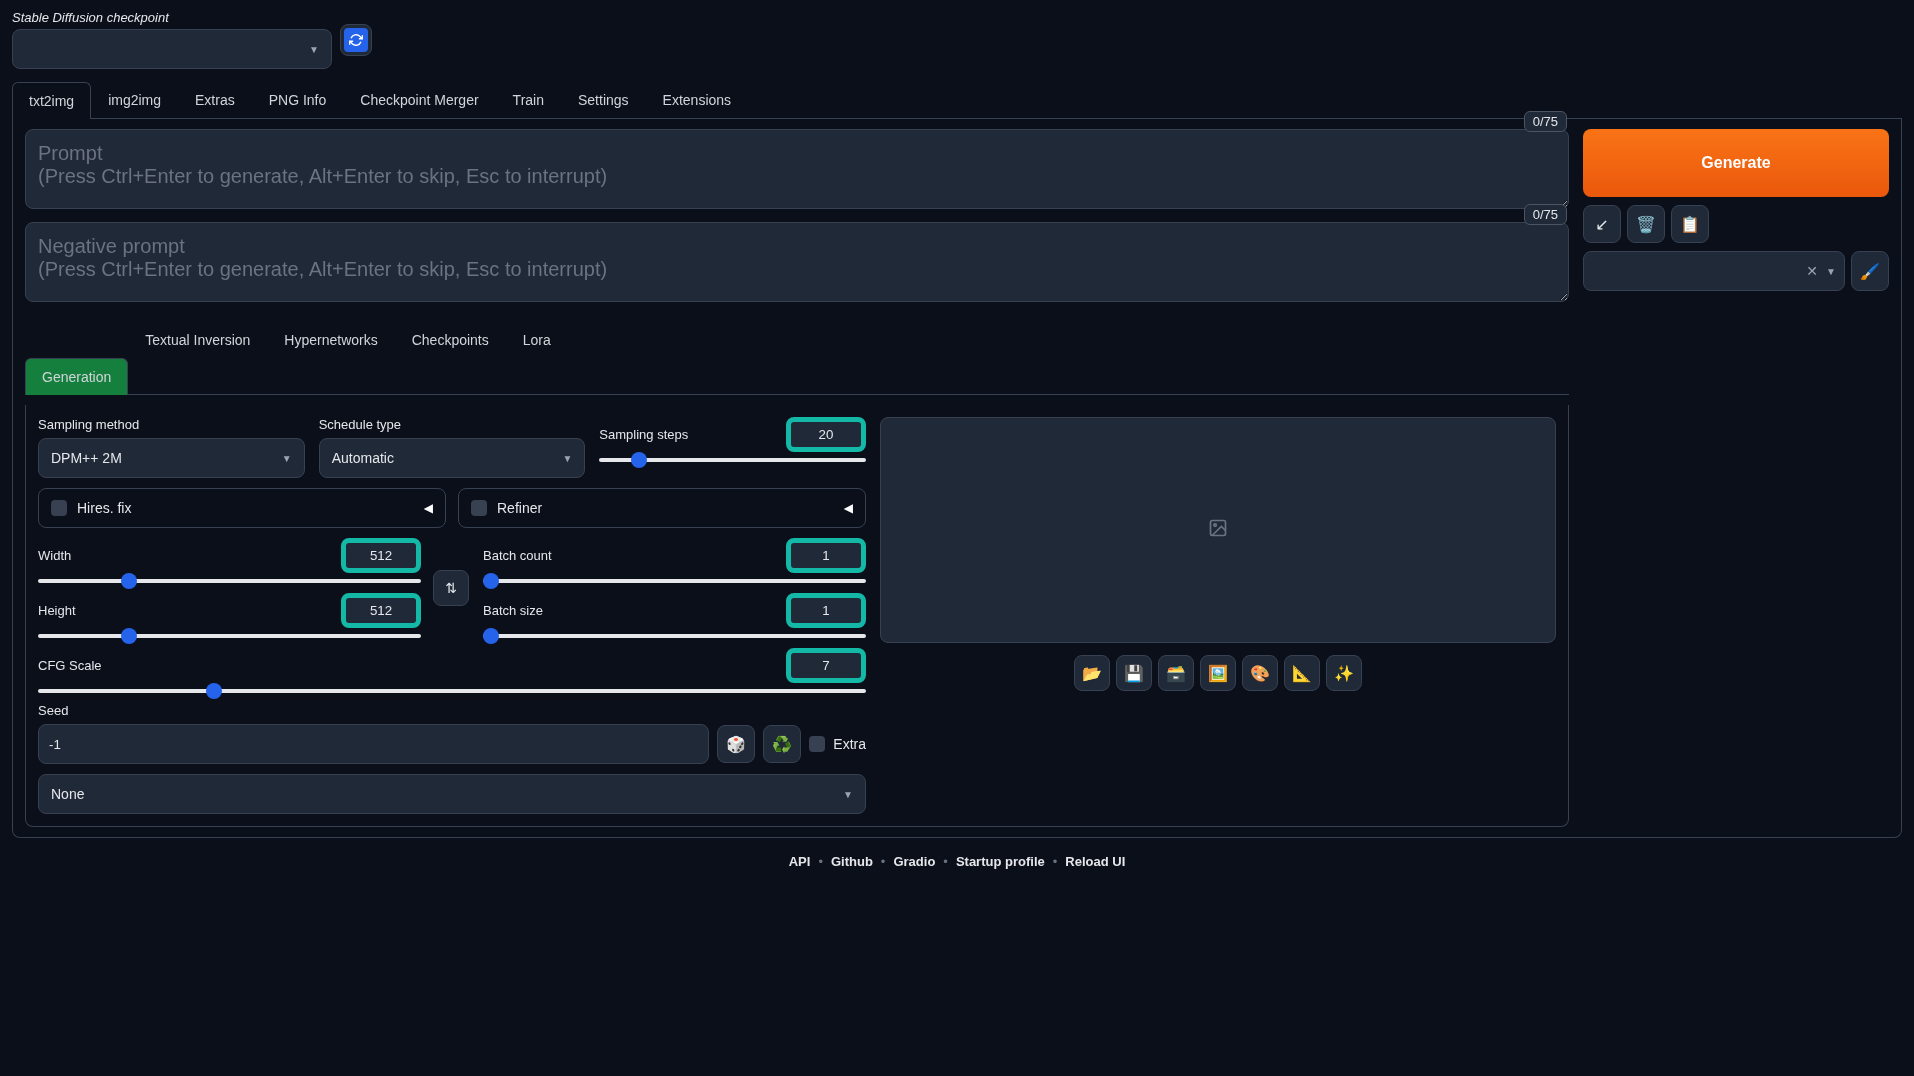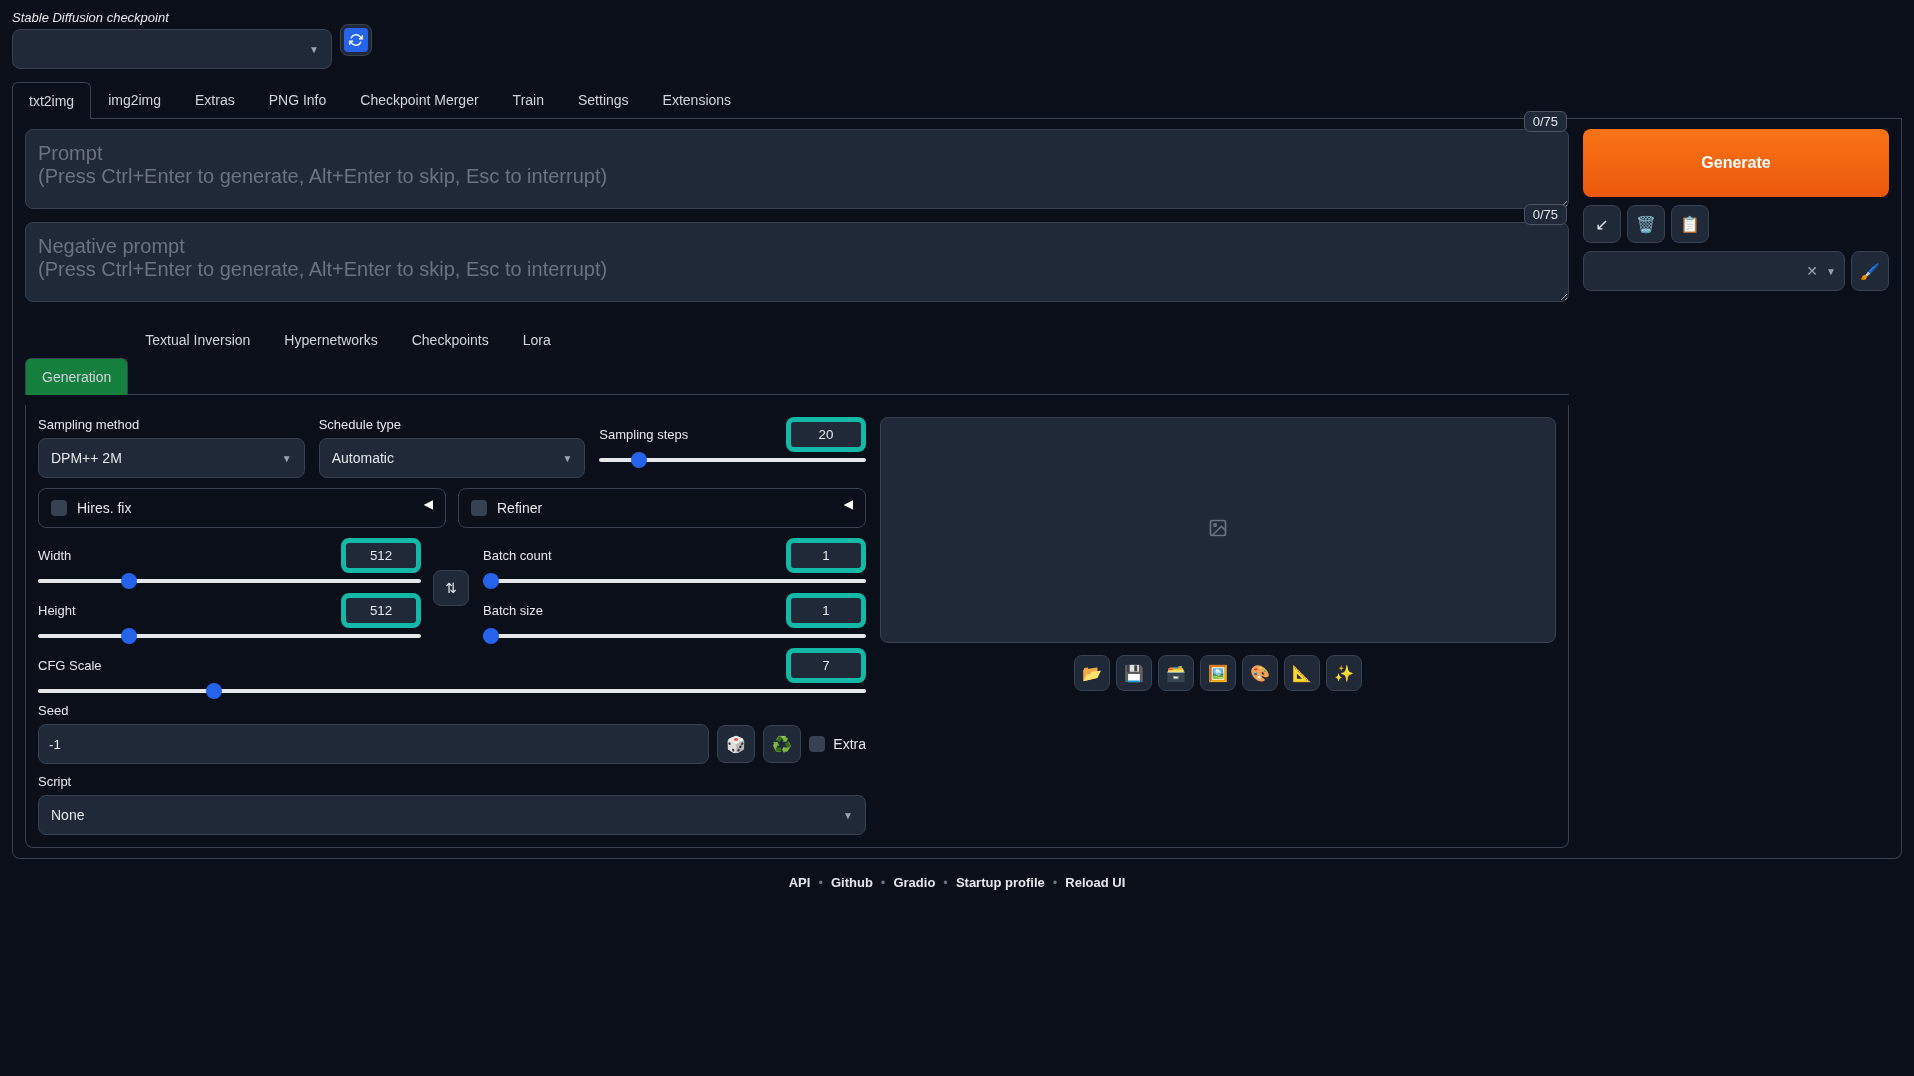"Hires. fix" .accordion { align-items: none -> center }
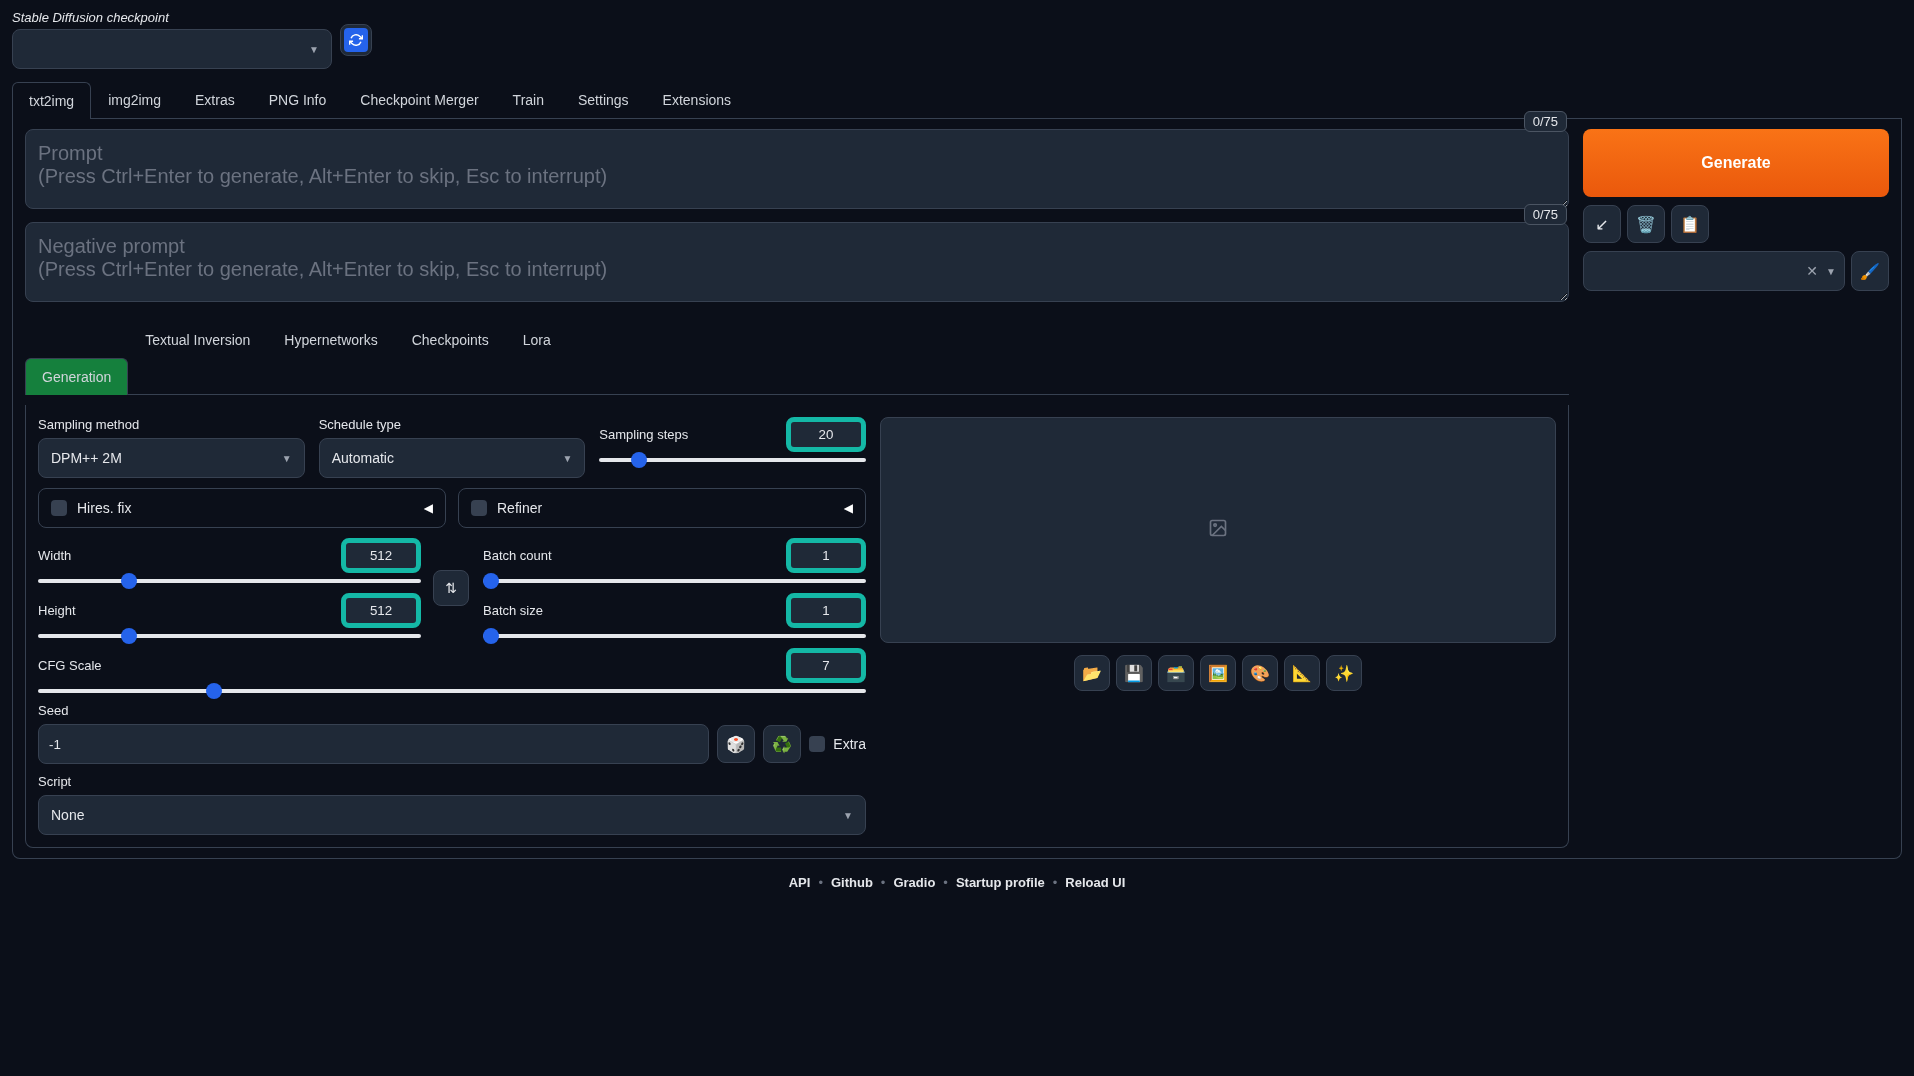"Script" div.field-label { html: <div>Script</div> -> none }
